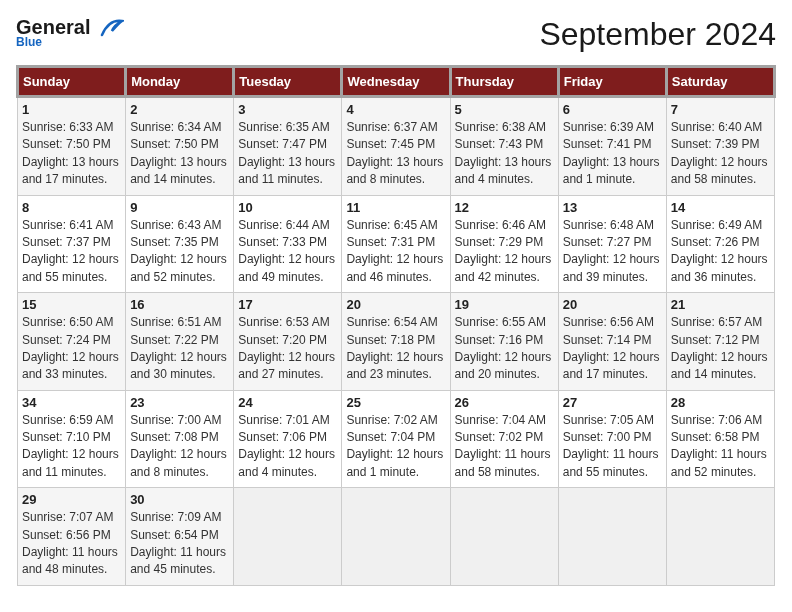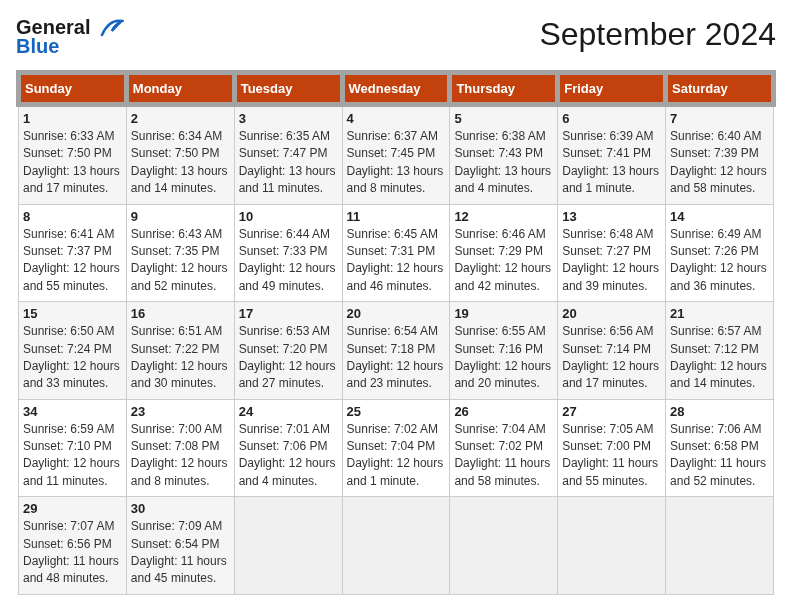"Blue" span { font-size: 20px -> 12px }
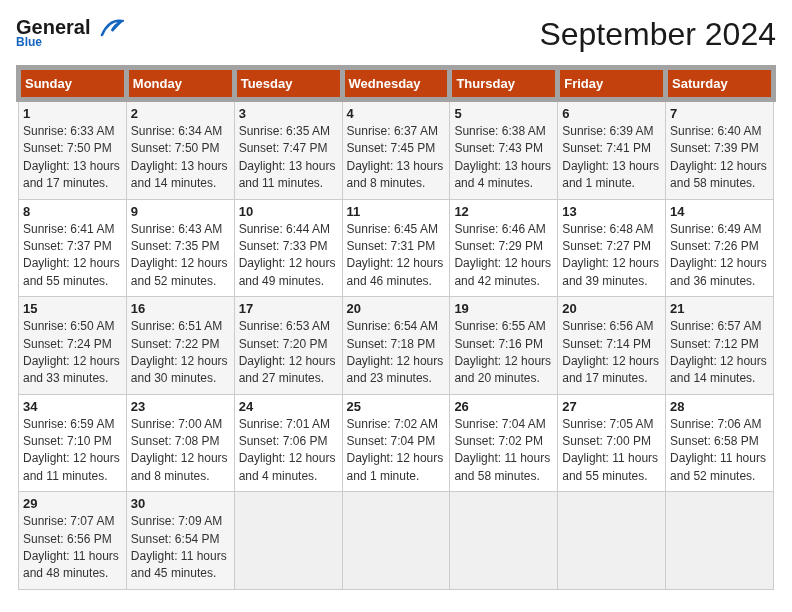"Sunday" thead tr th { background: #c2410c -> #7f1d1d; border: 5px solid #a3a3a3 -> 3px solid #a3a3a3 }
